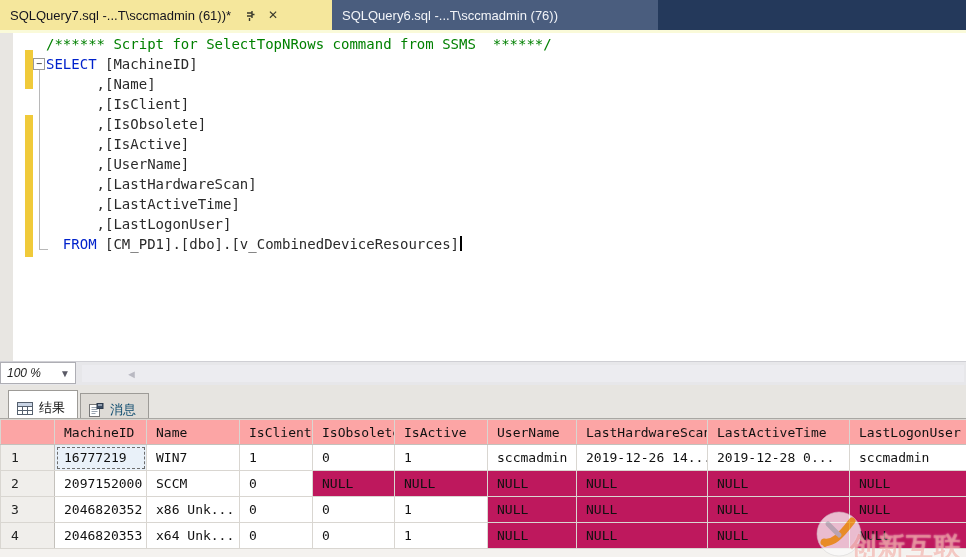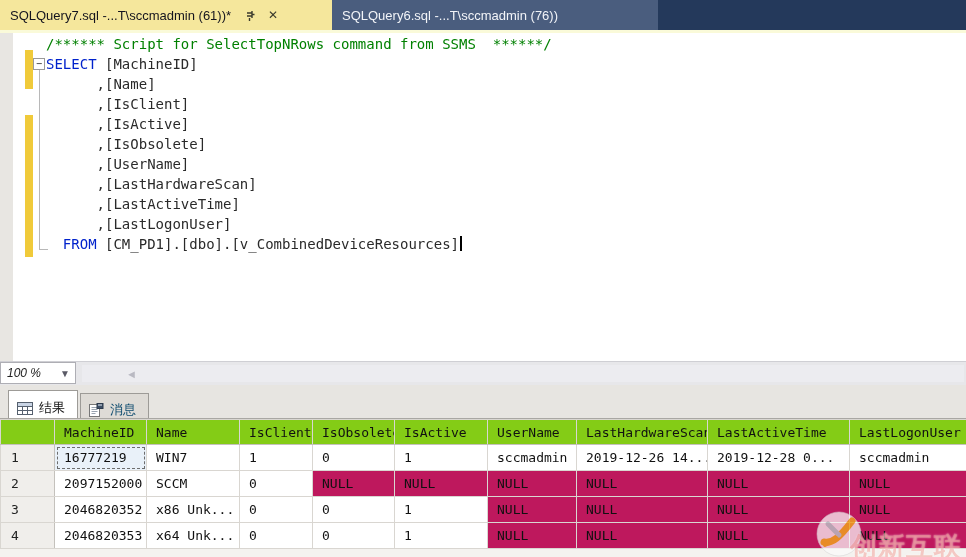",[IsActive]" div.codeline { order: before ",[IsObsolete]" -> after ",[IsObsolete]" }
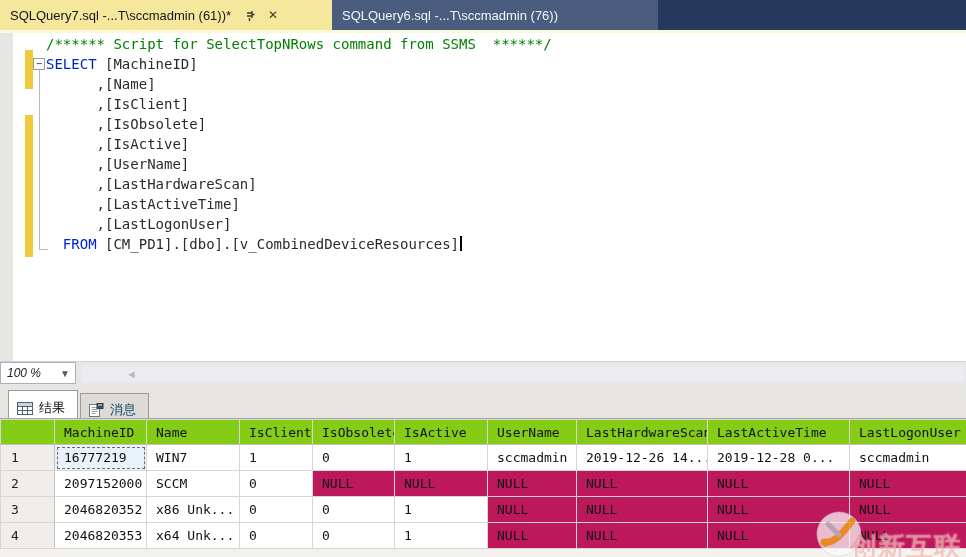"MachineID" table.grid th { background: #84cc16 -> #fca5a5 }
